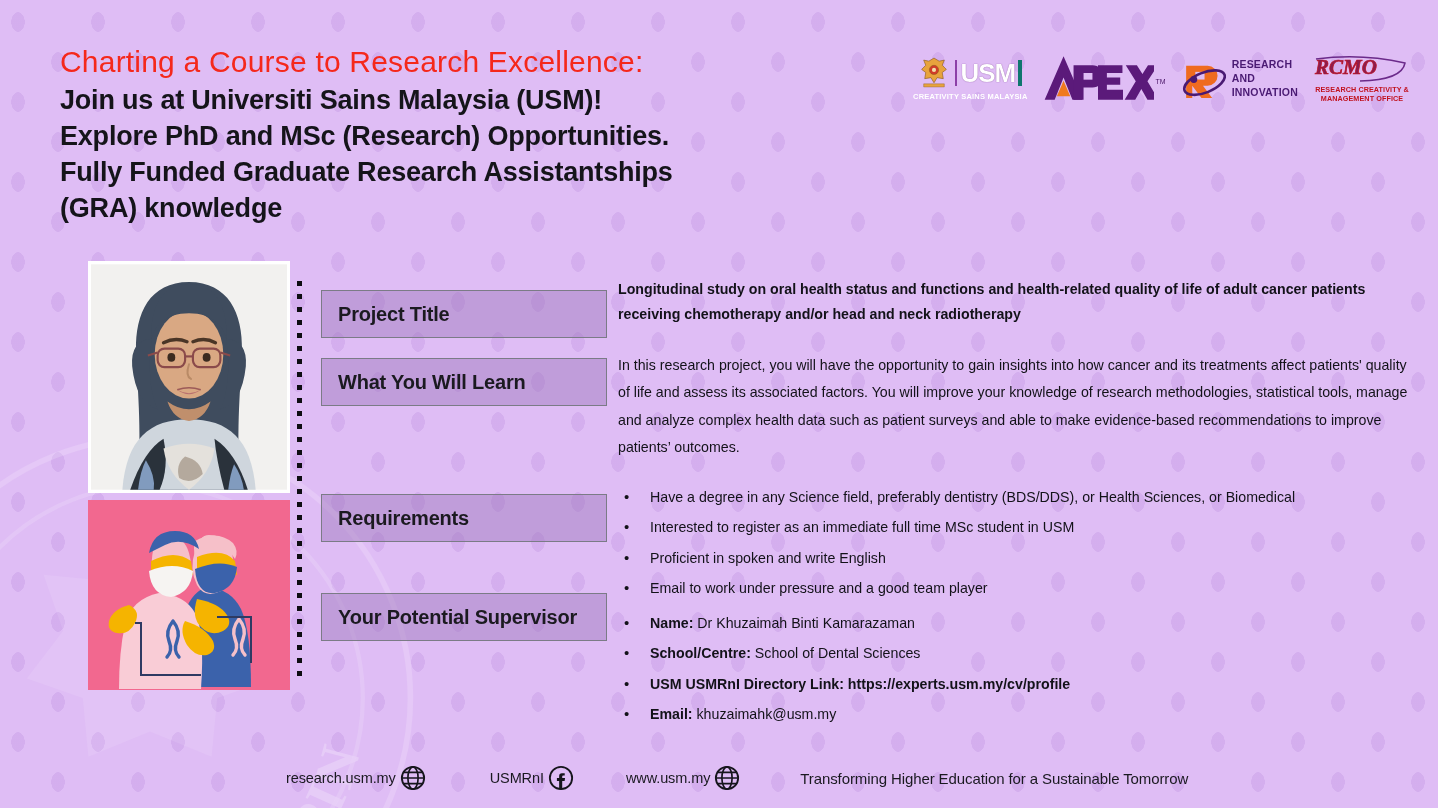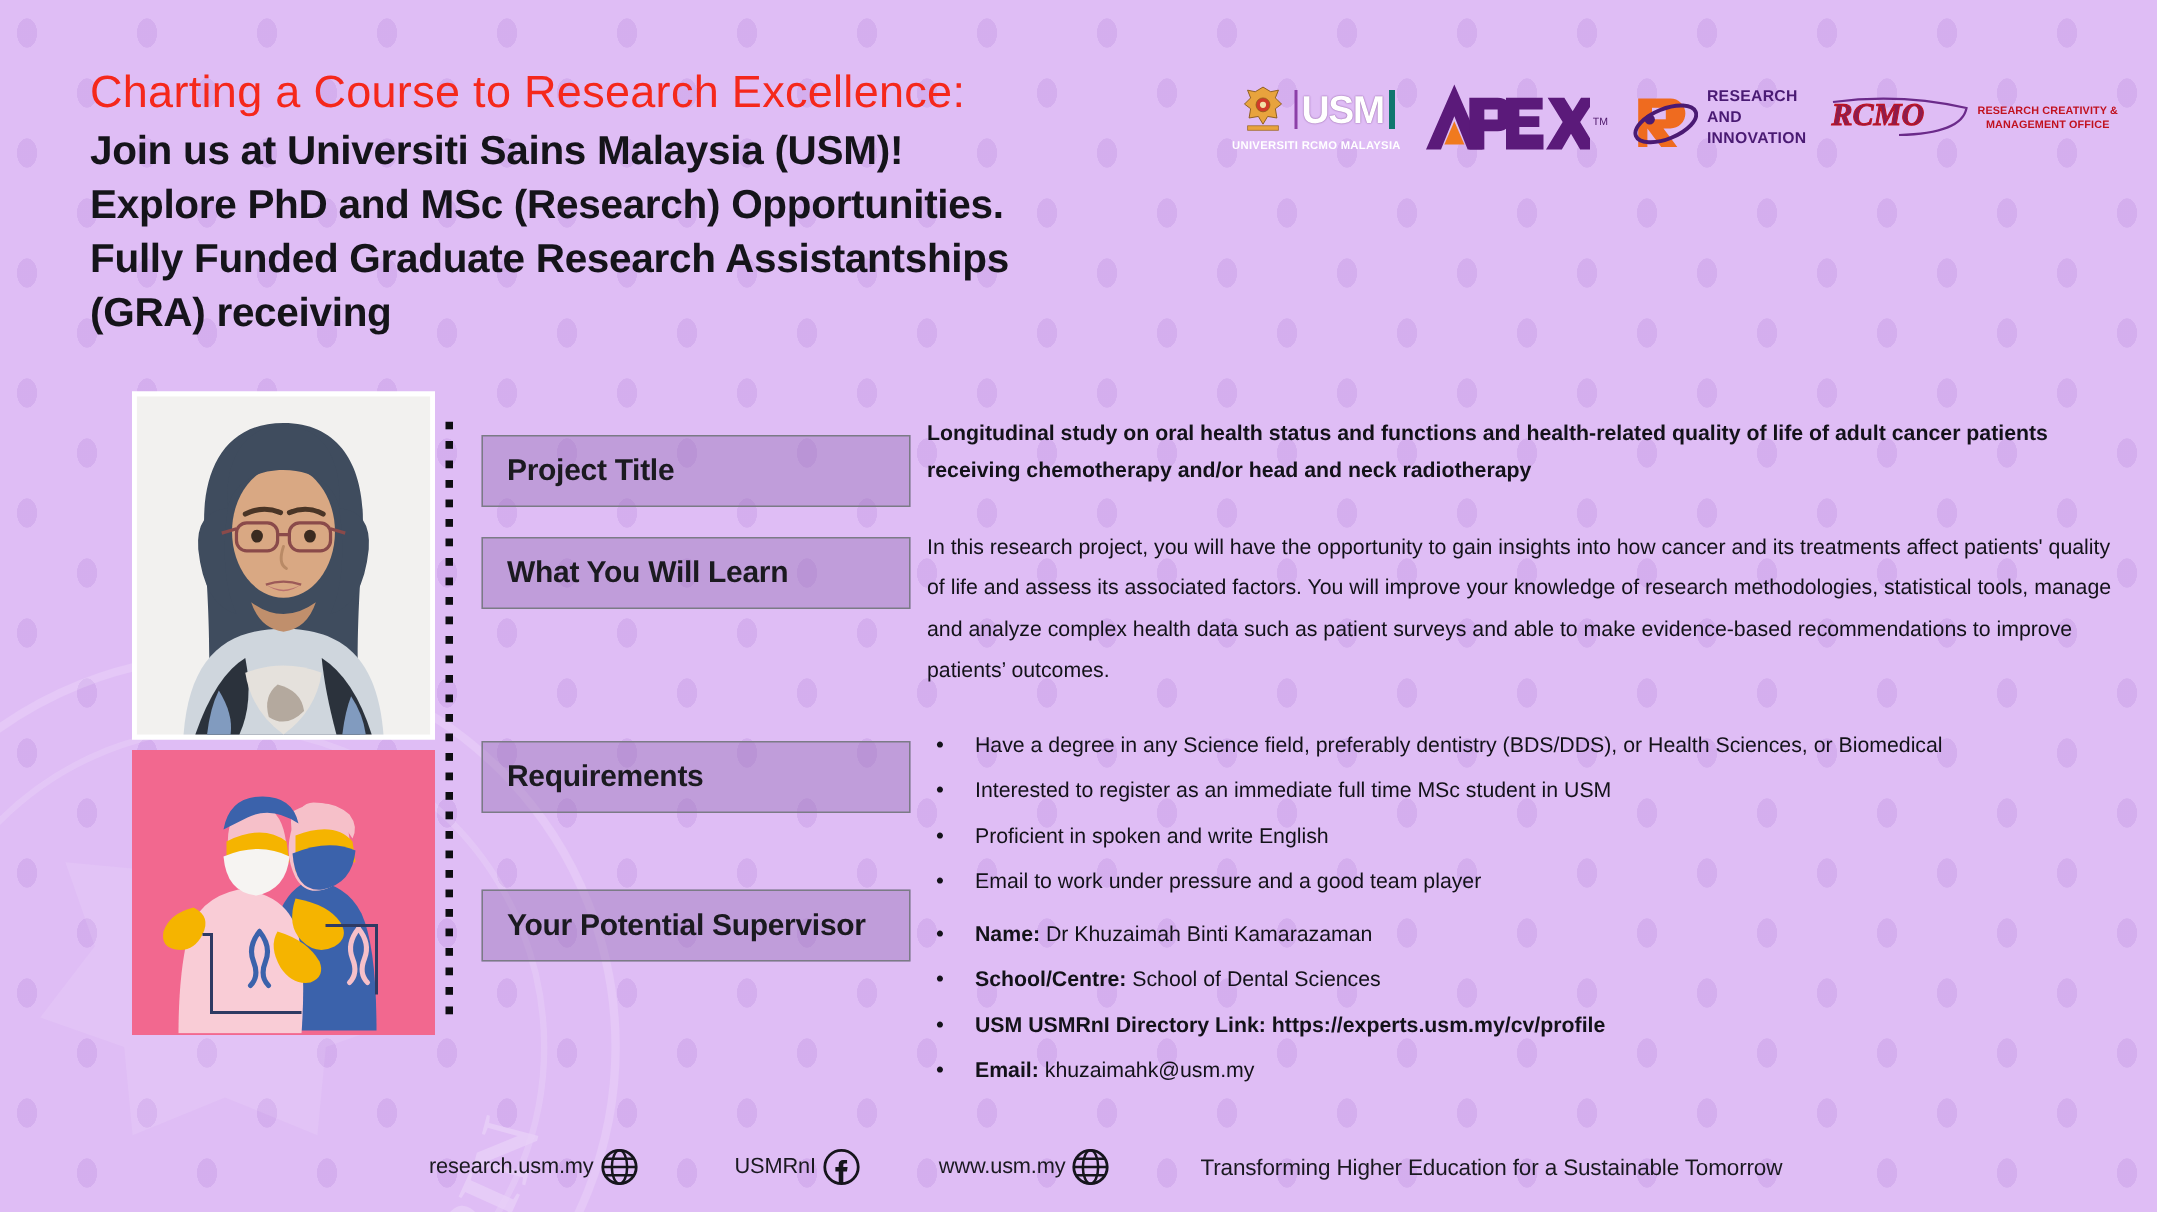"RCMO" .rcmo { flex-direction: row -> column }
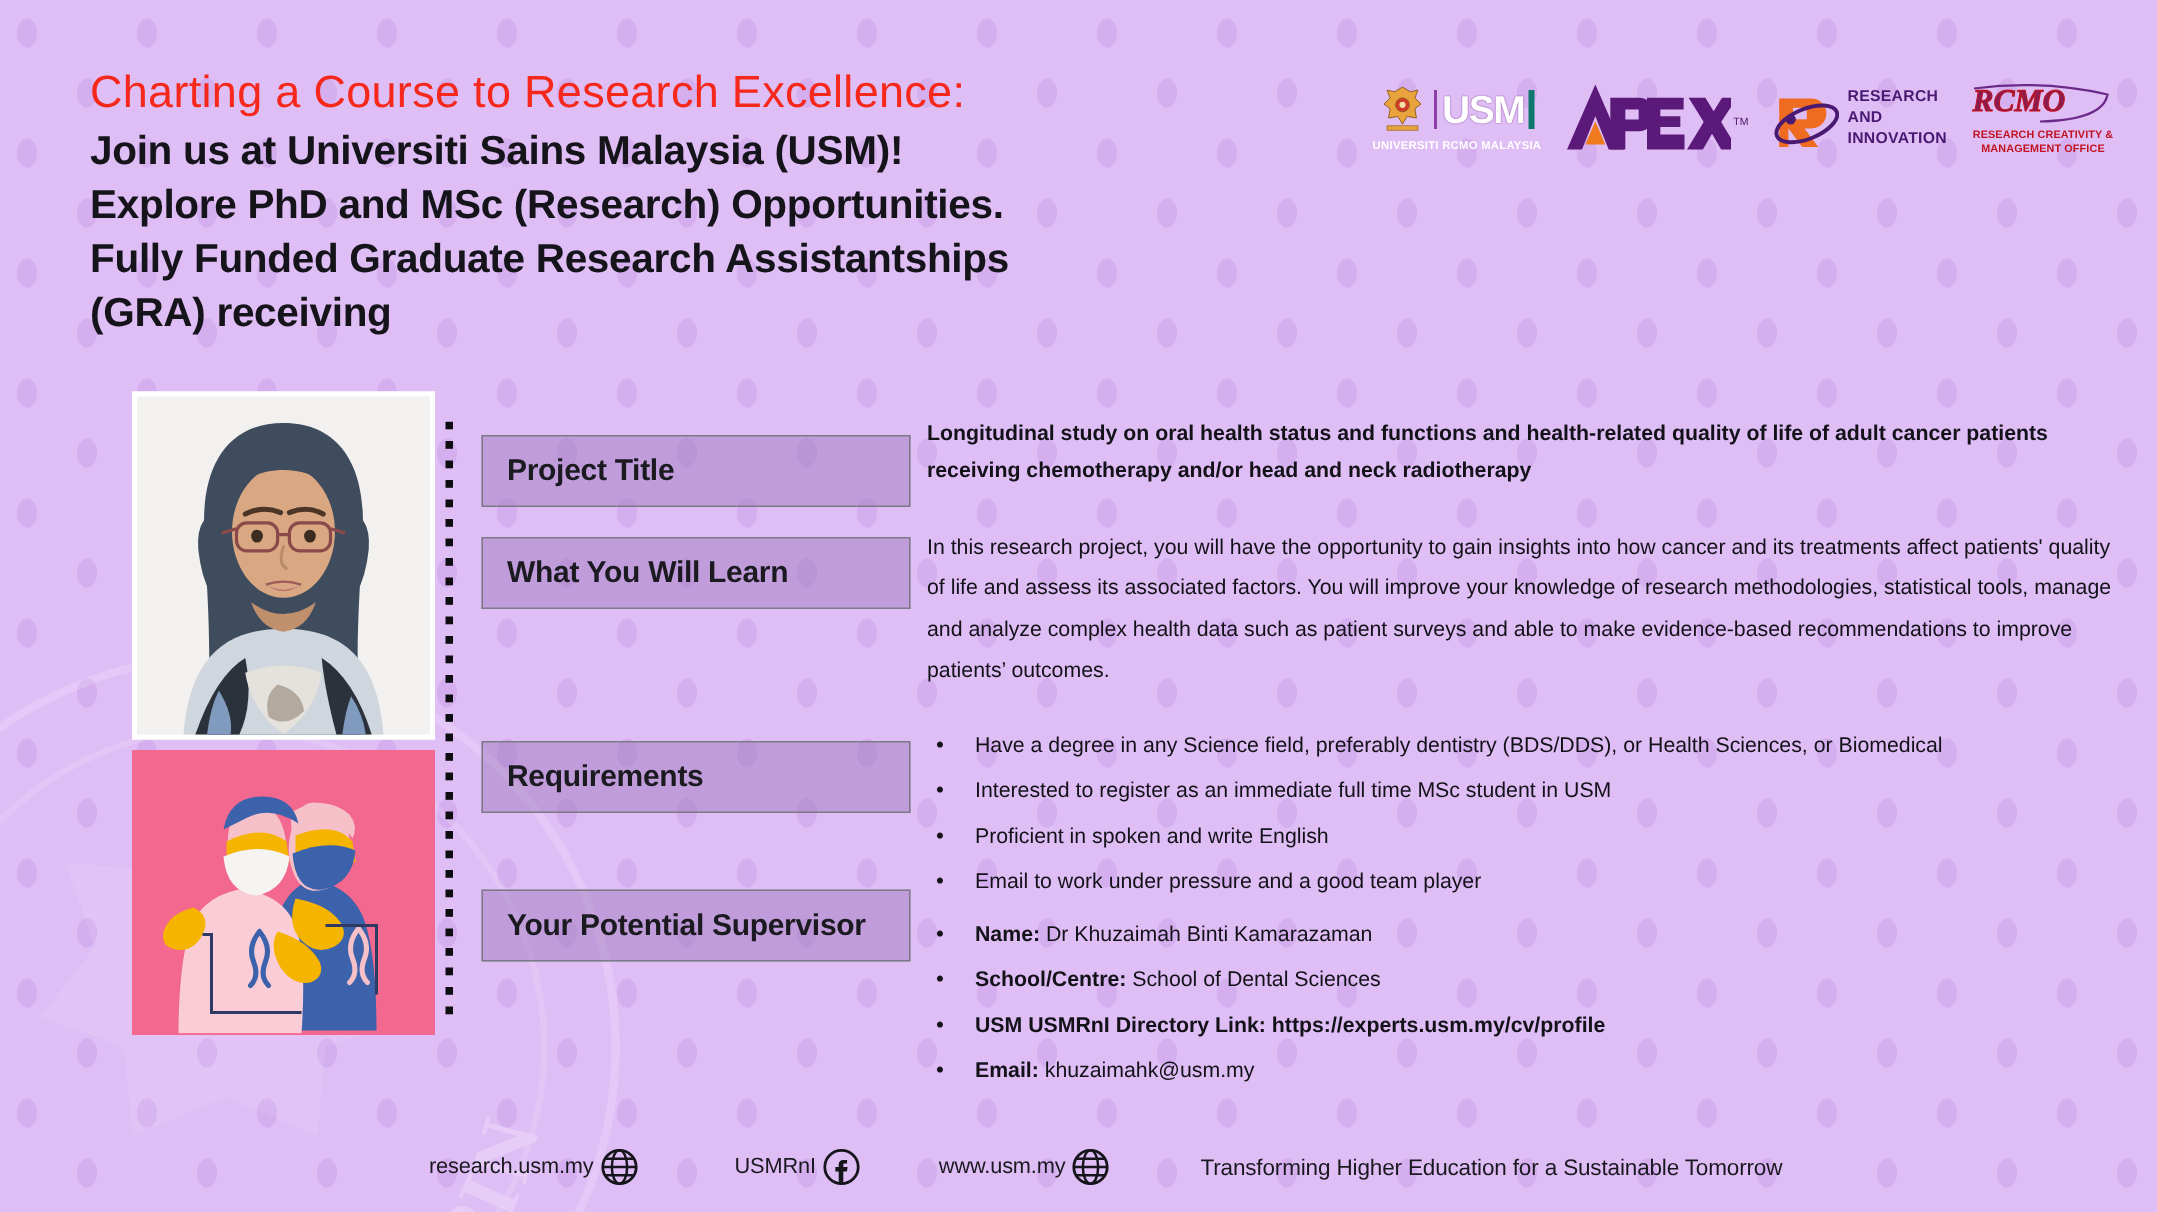"UNIVERSITI RCMO MALAYSIA" div.usm-sub { text: UNIVERSITI RCMO -> CREATIVITY SAINS }
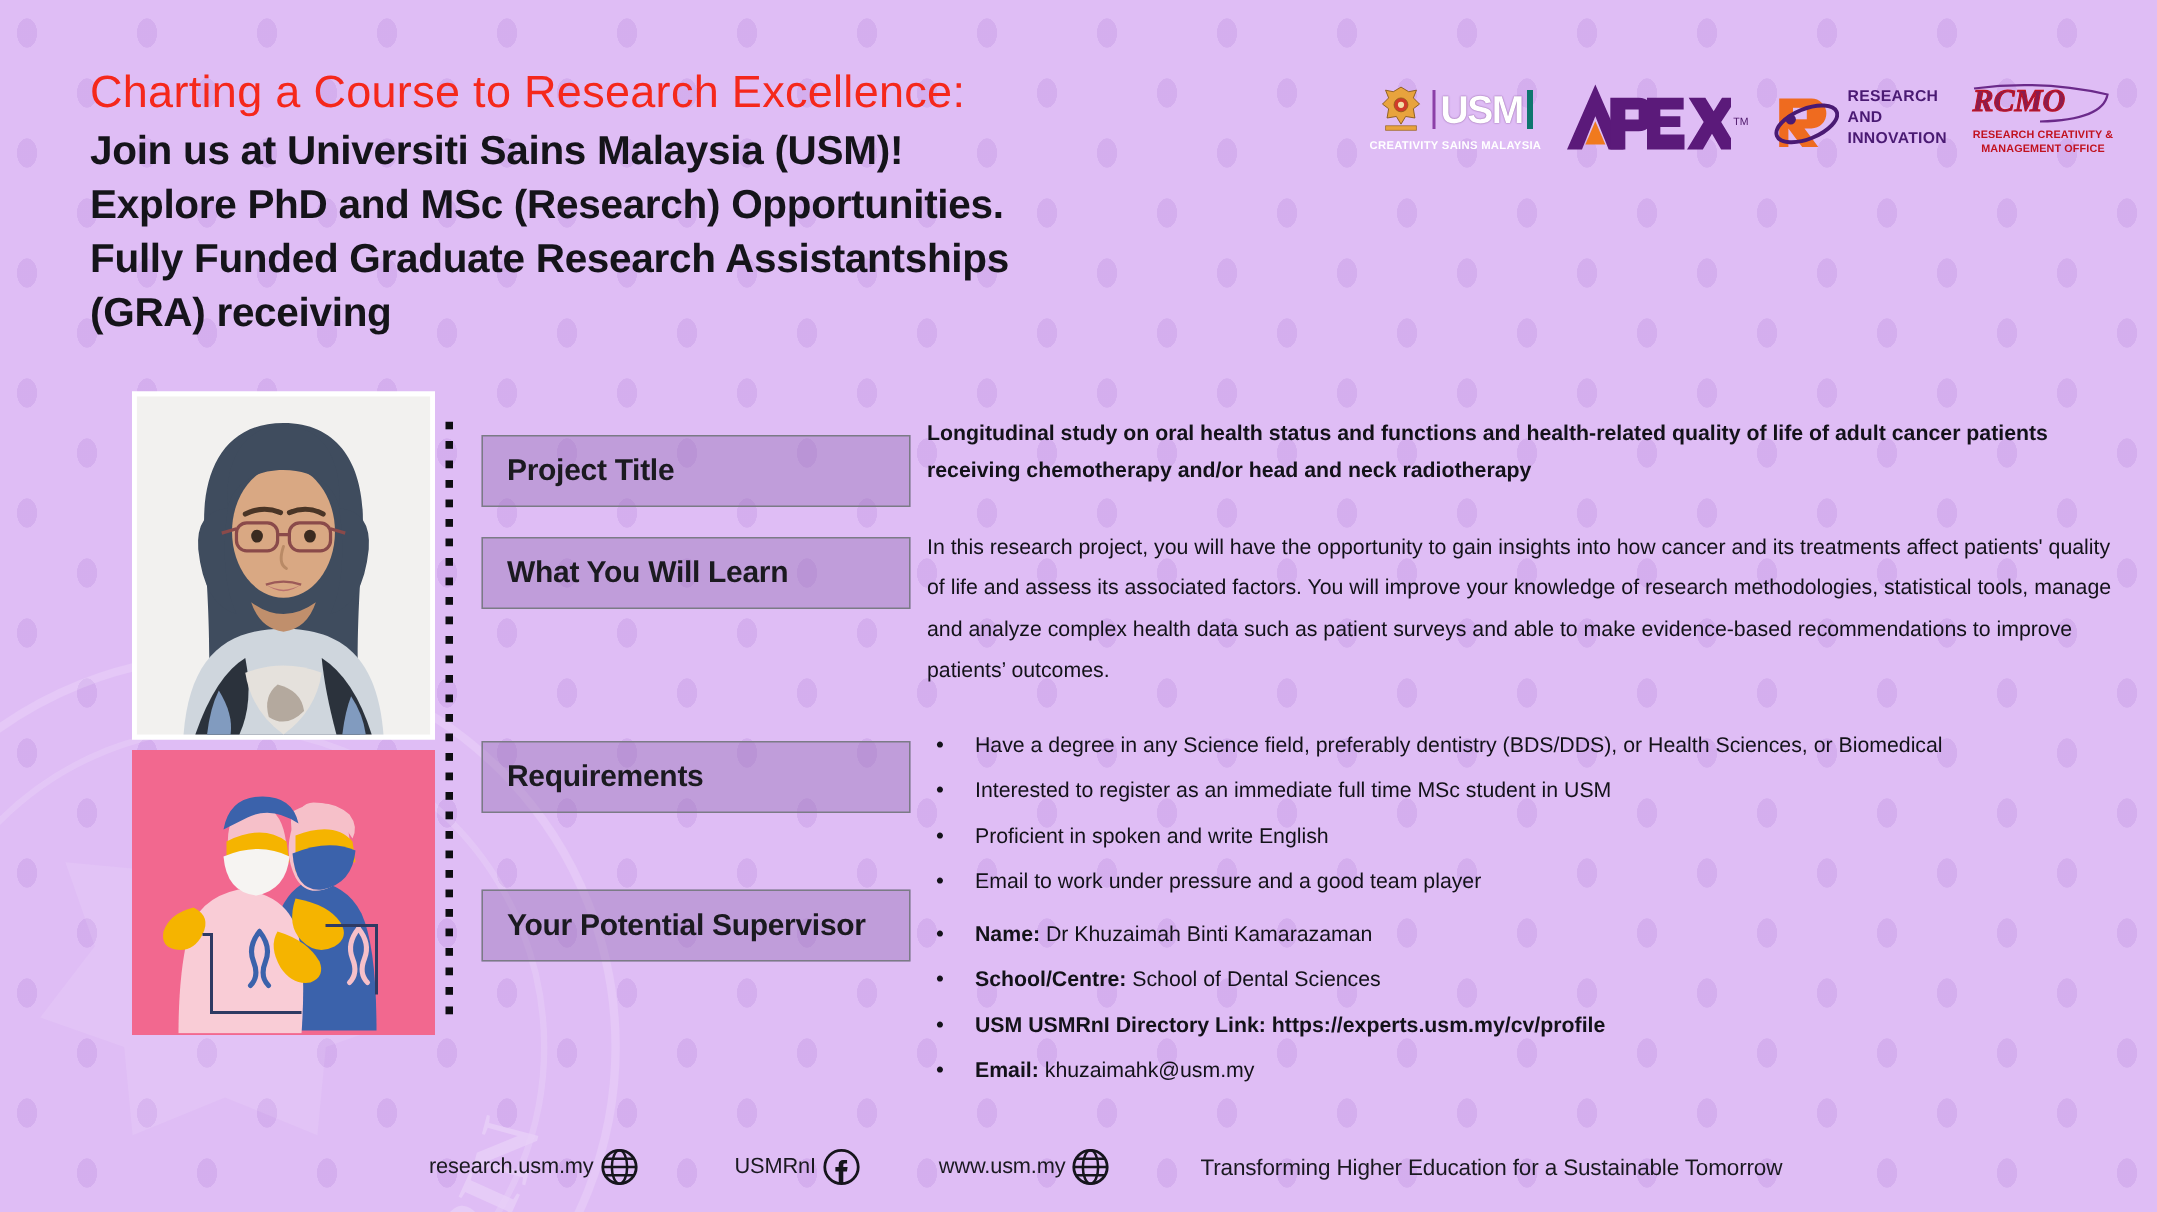"(GRA) receiving" div { text: receiving -> knowledge }
